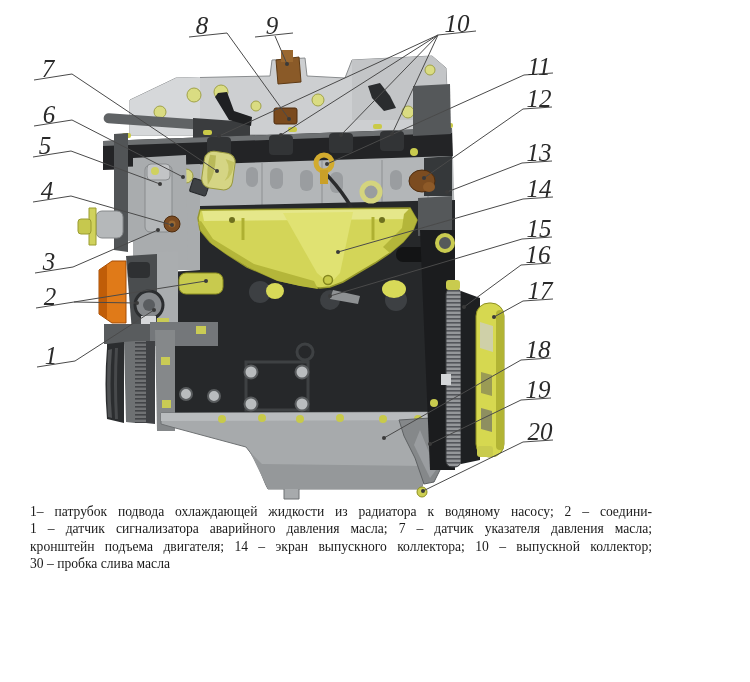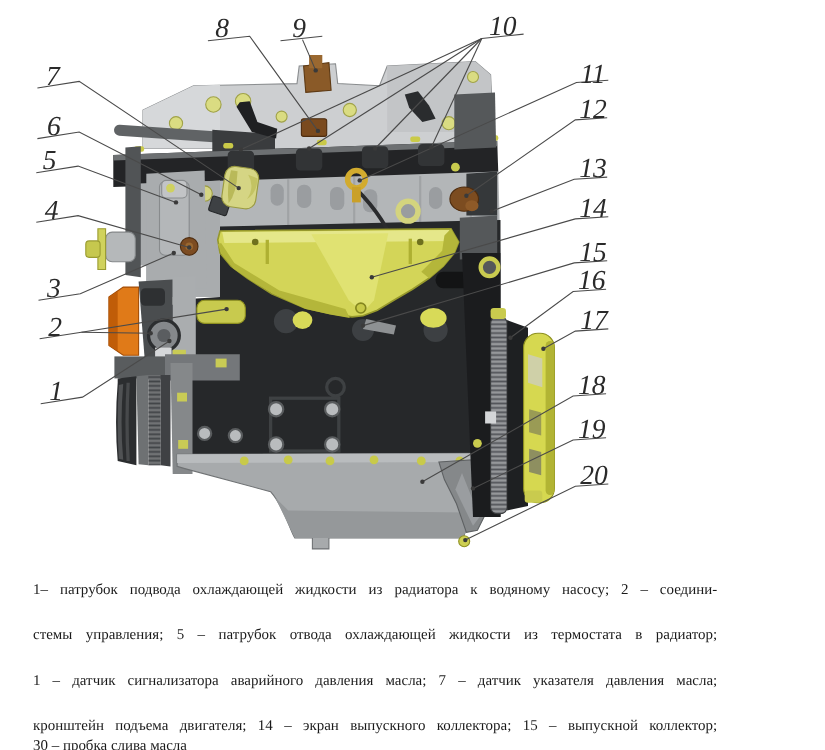"1– патрубок подвода охлаждающей жидкости" #cap .j { margin-top: 24px -> none }
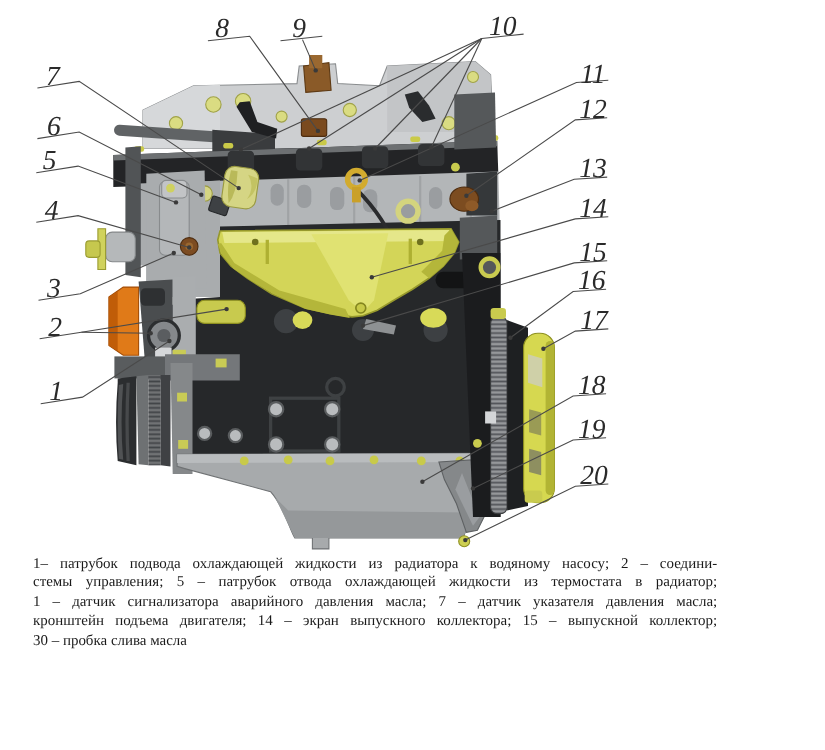"стемы управления; 5 – патрубок" div.j { html: <div>стемы управления; 5 – патрубок отвода охлаждающей жидкости из термостата в радиатор;</div> -> none }
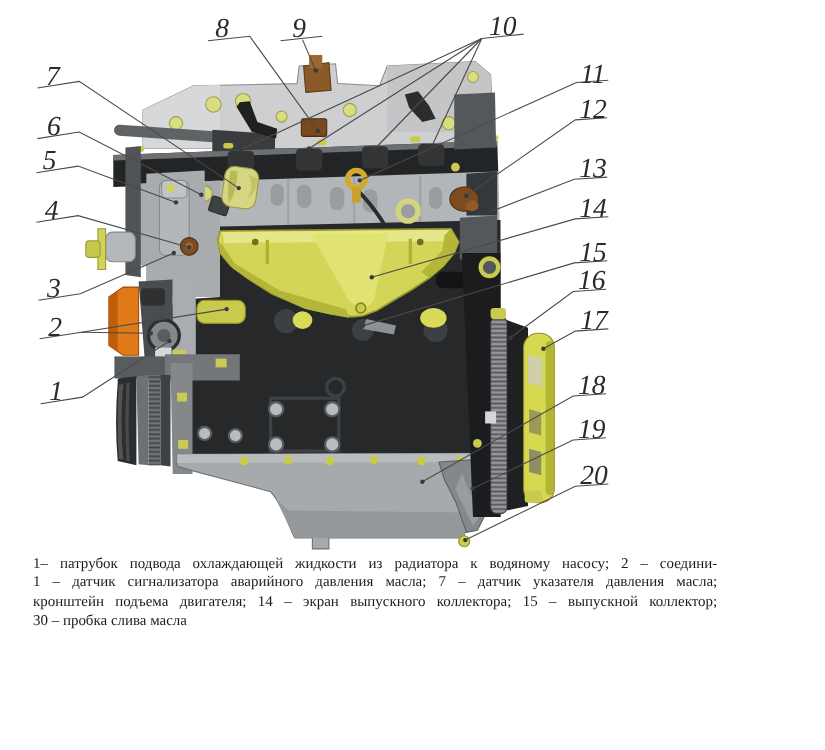"кронштейн подъема двигателя; 14 –" div.j { text: 15 -> 10 }
